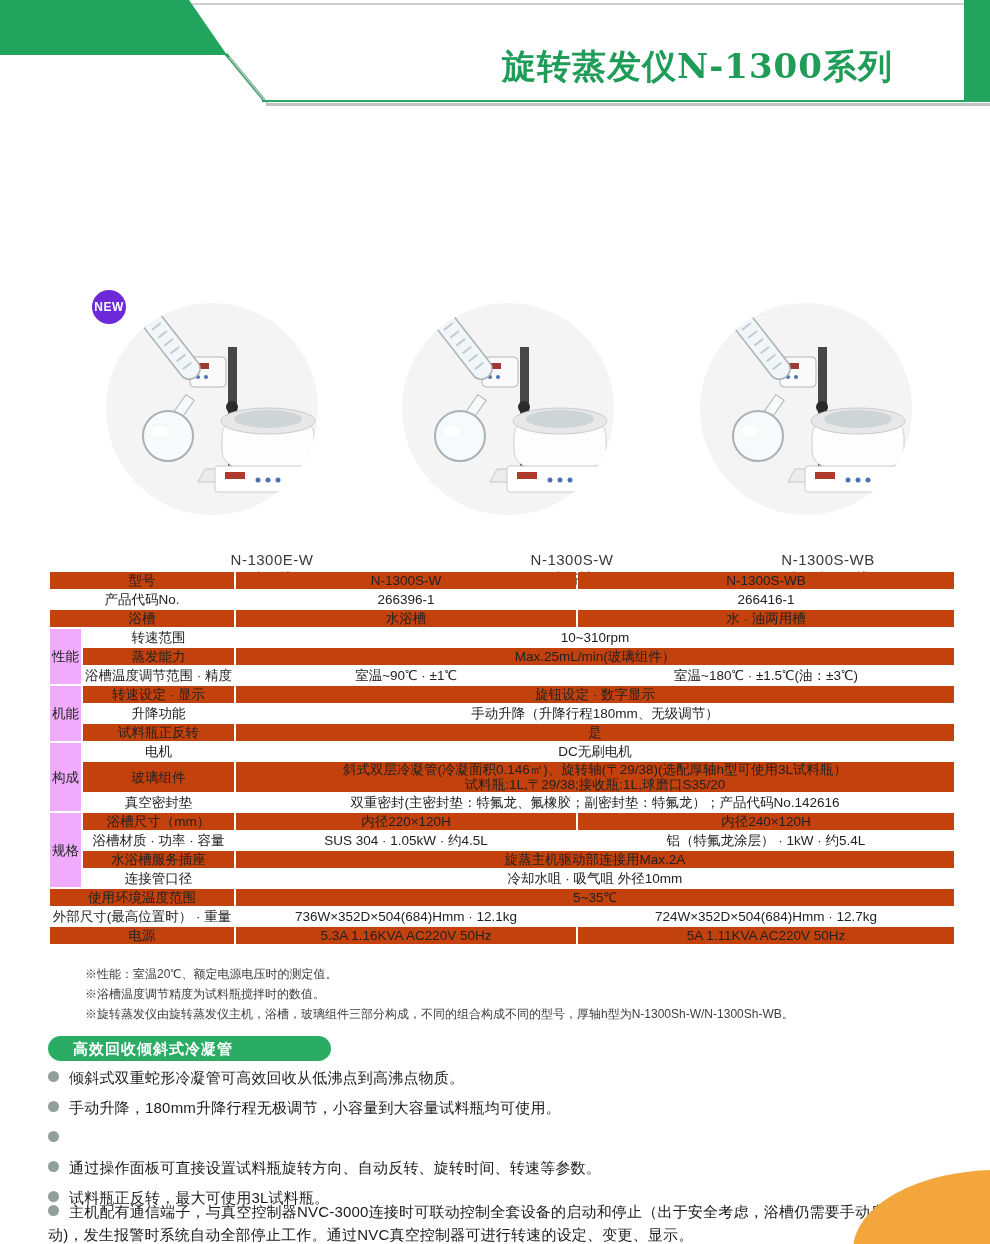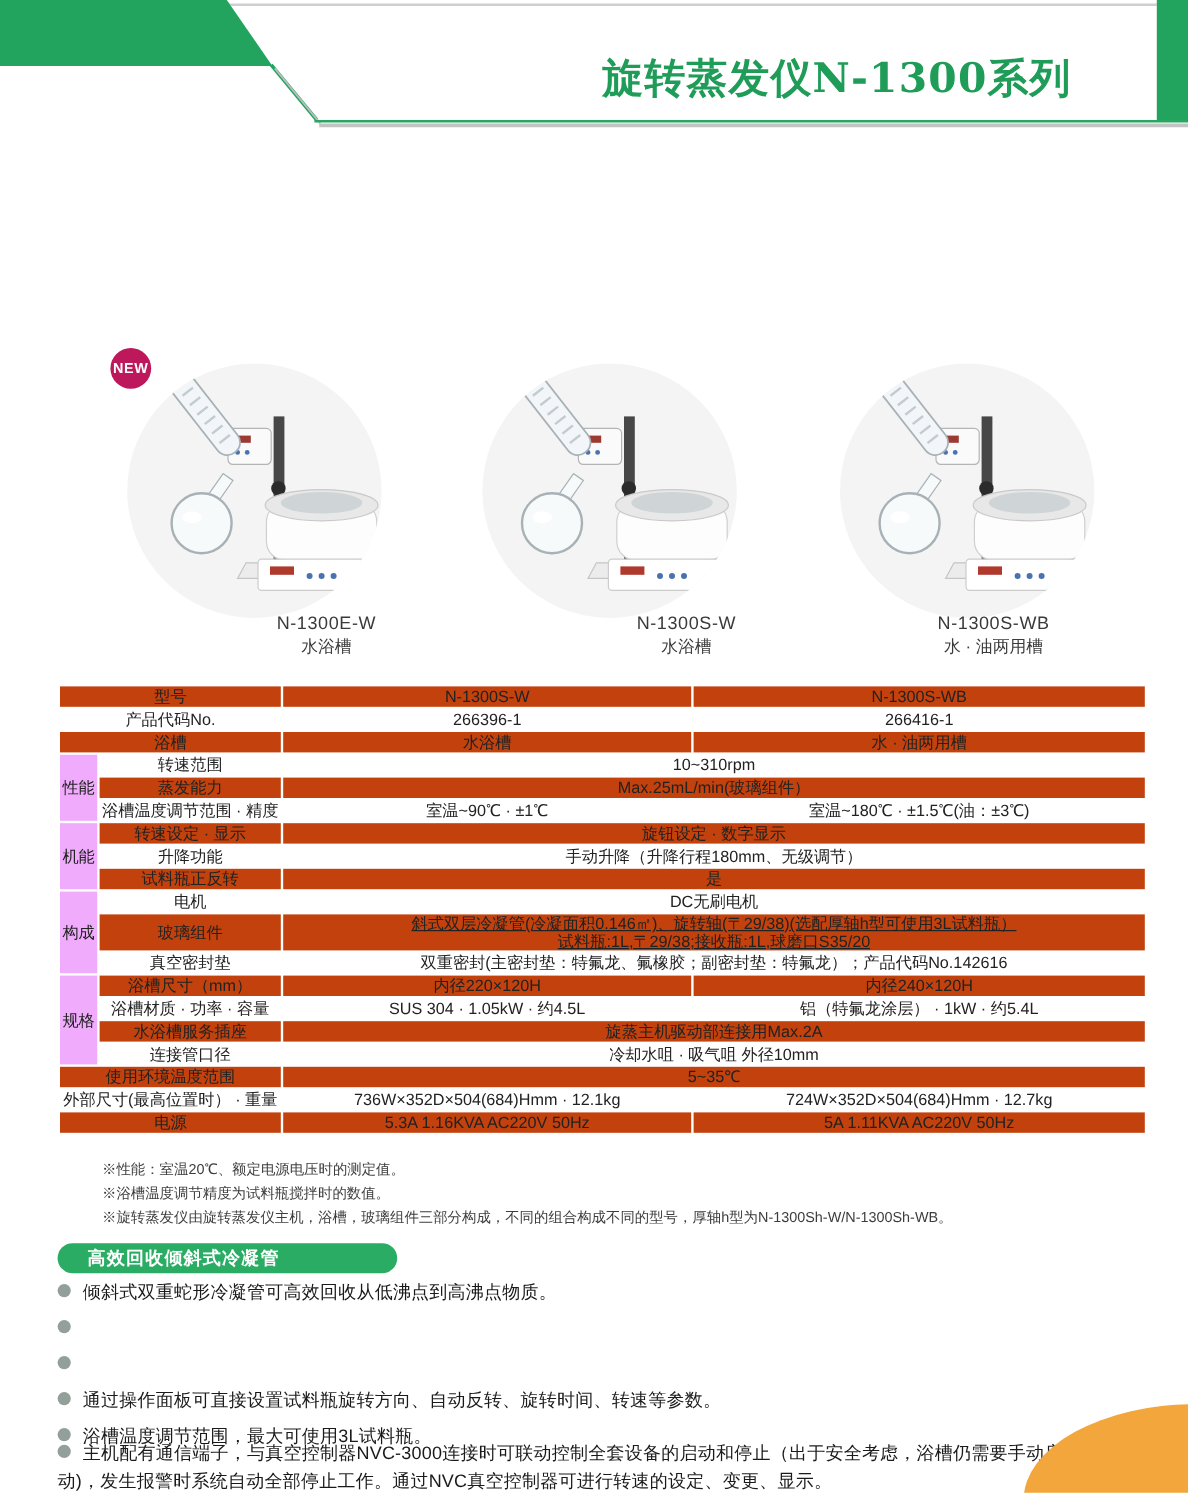"NEW" .new-badge { background: #be185d -> #6d28d9 }
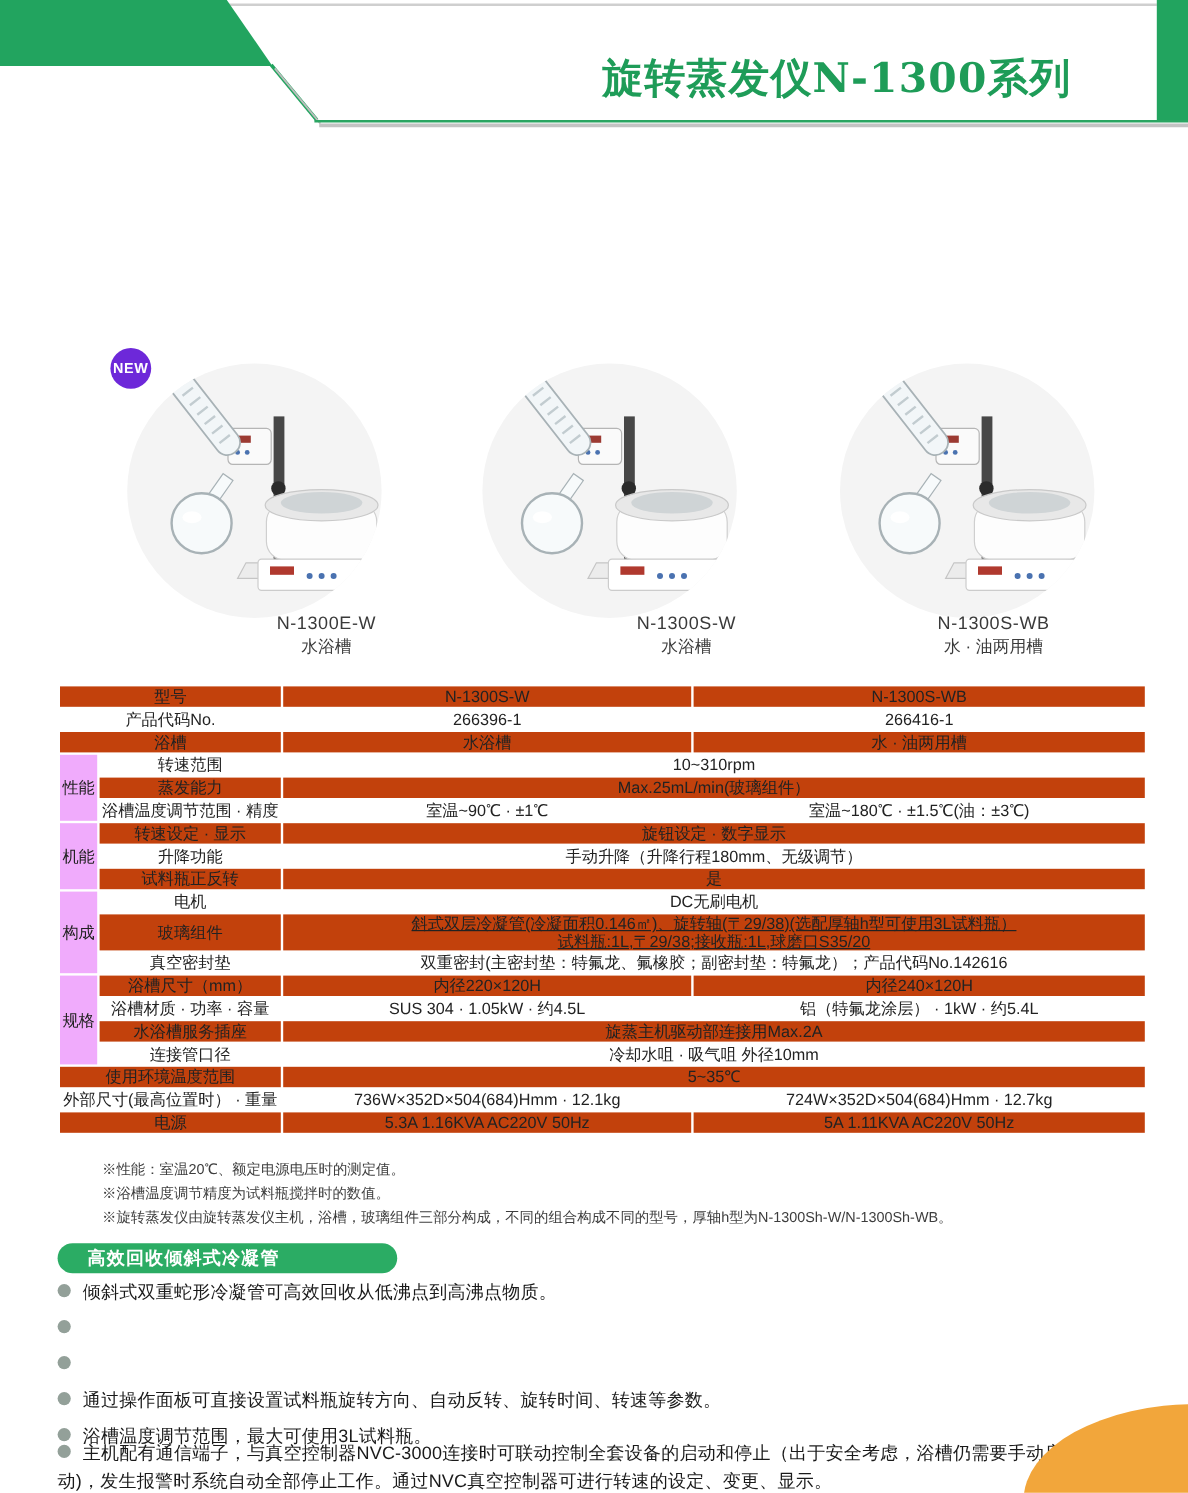"N-1300E-W" .prod-label .model { margin-top: none -> 40px }
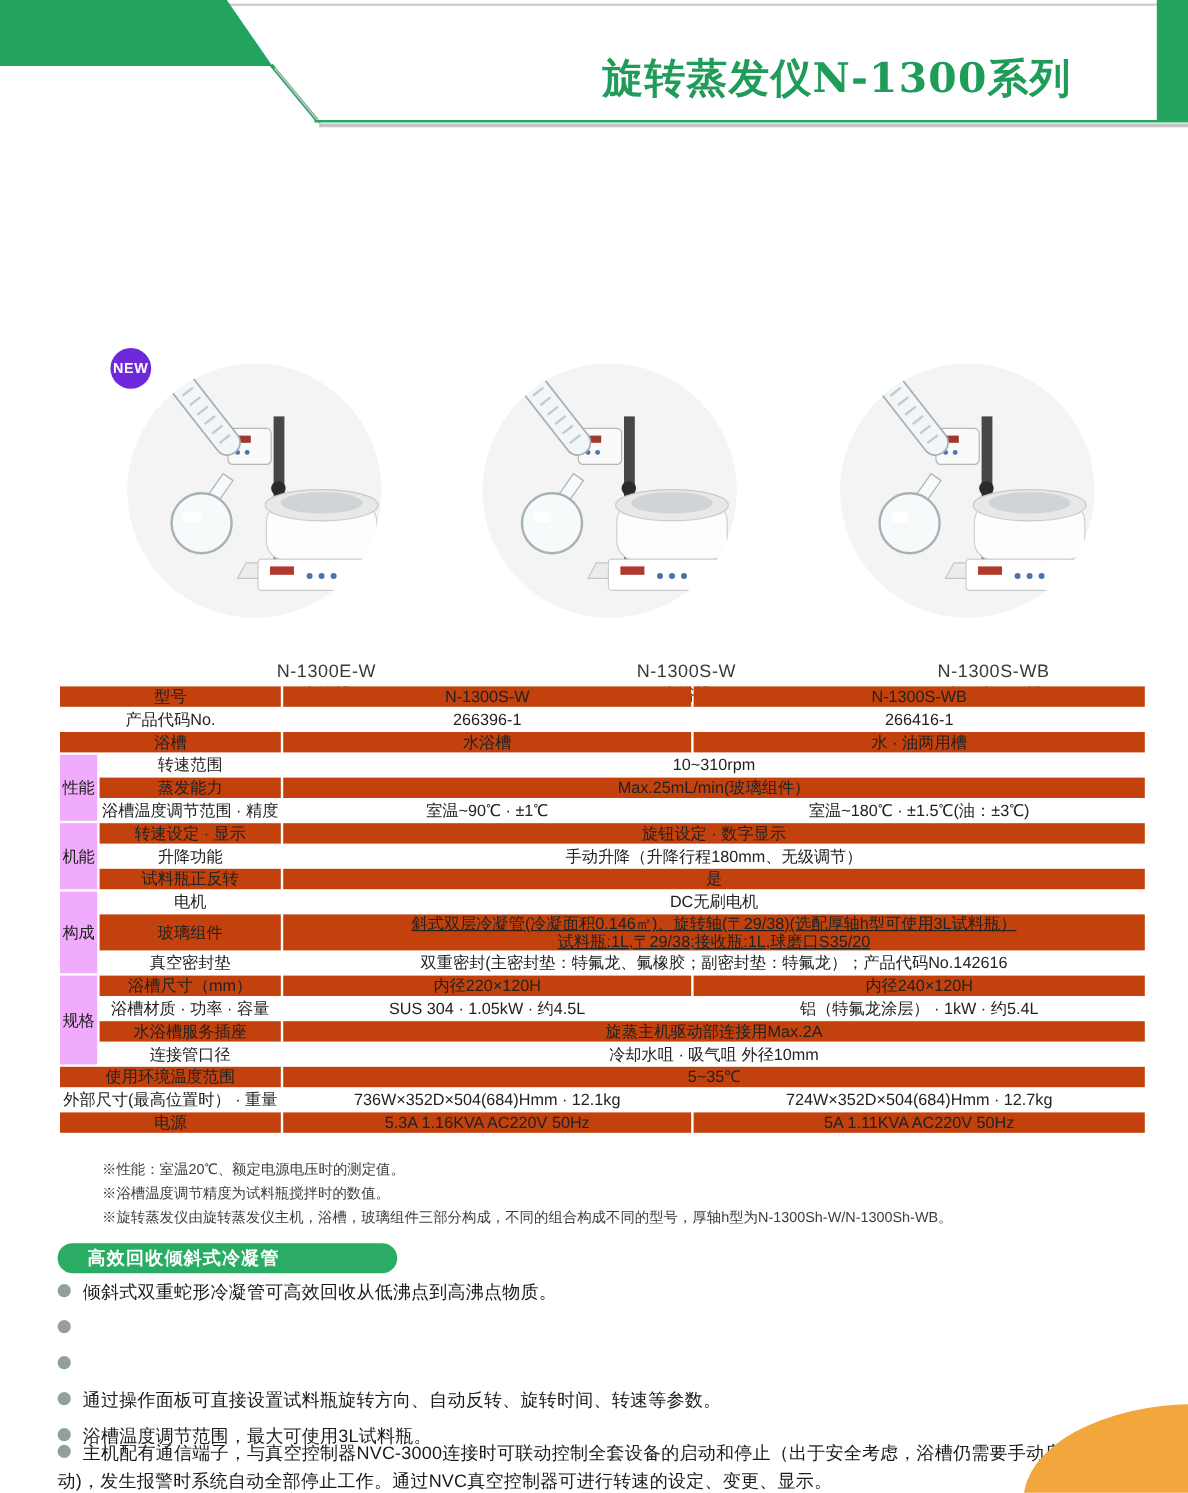"斜式双层冷凝管(冷凝面积0.146㎡)、旋转轴(〒29/38)(选配厚轴h型可使" td.dbl { text-decoration: underline -> none }
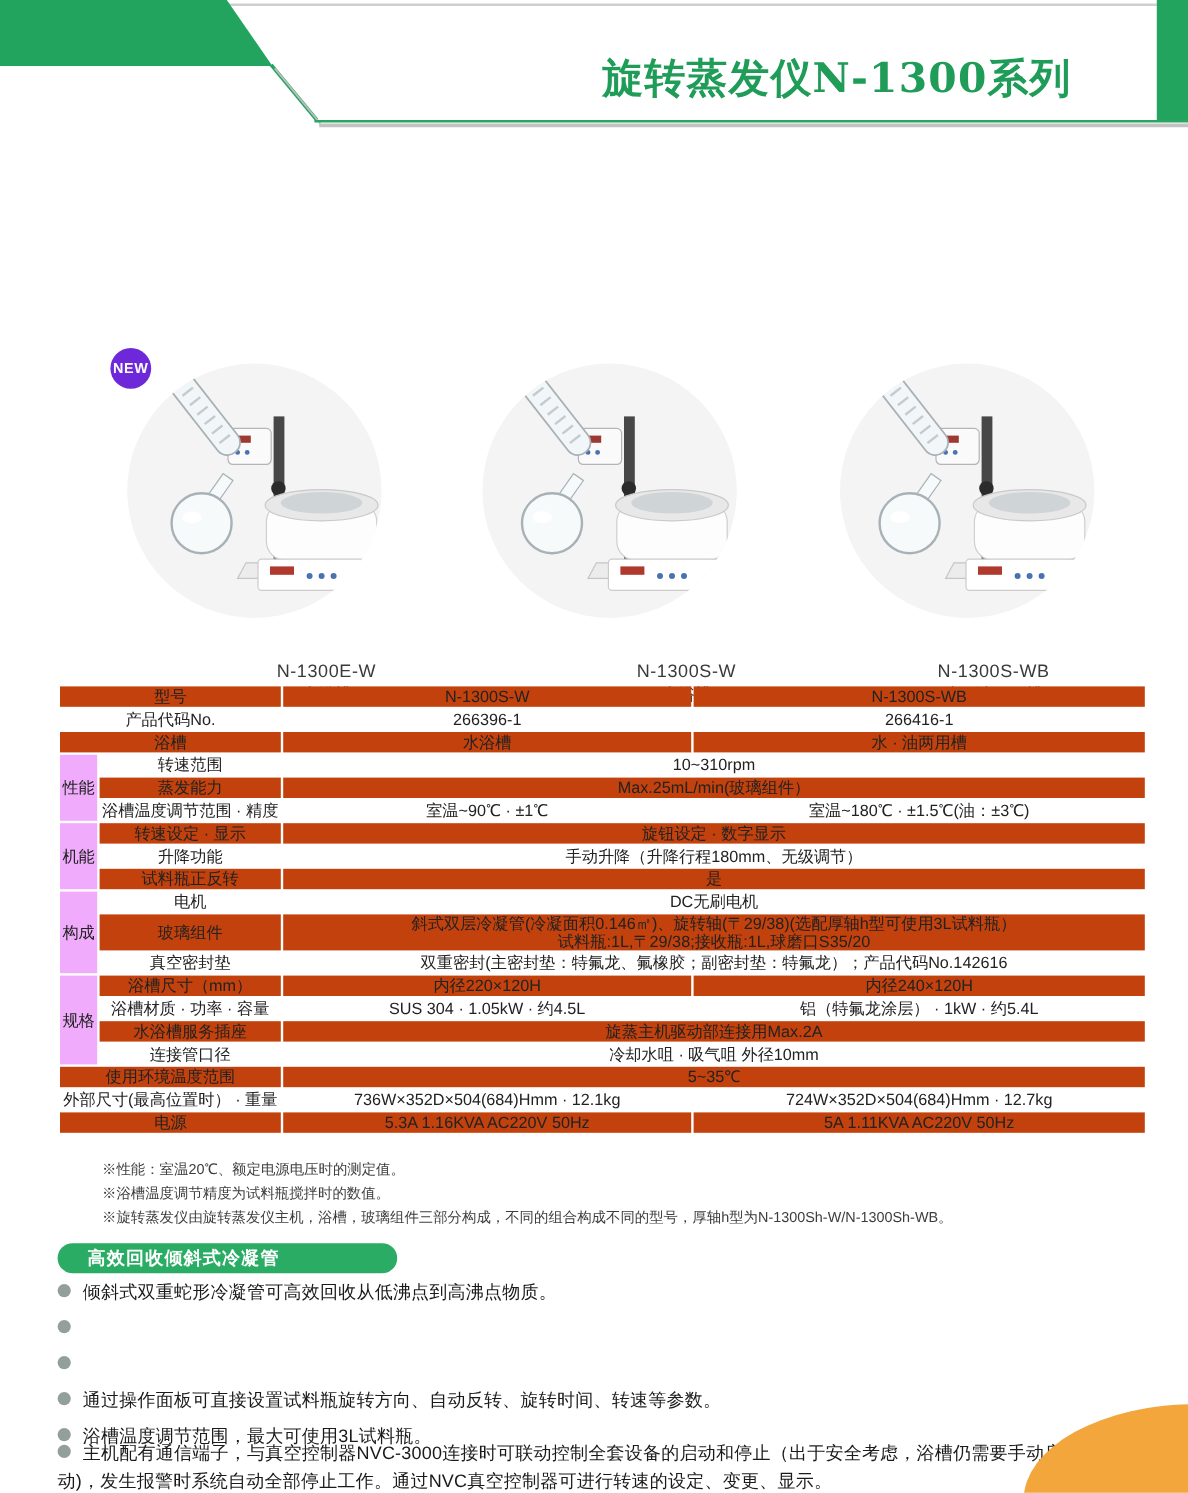"手动升降，180mm升降行程无极调节，小容量到大容量试料瓶均可使用。" span.txt { html: none -> <span>手动升降，180mm升降行程无极调节，小容量到大容量试料瓶均可使用。</span> }
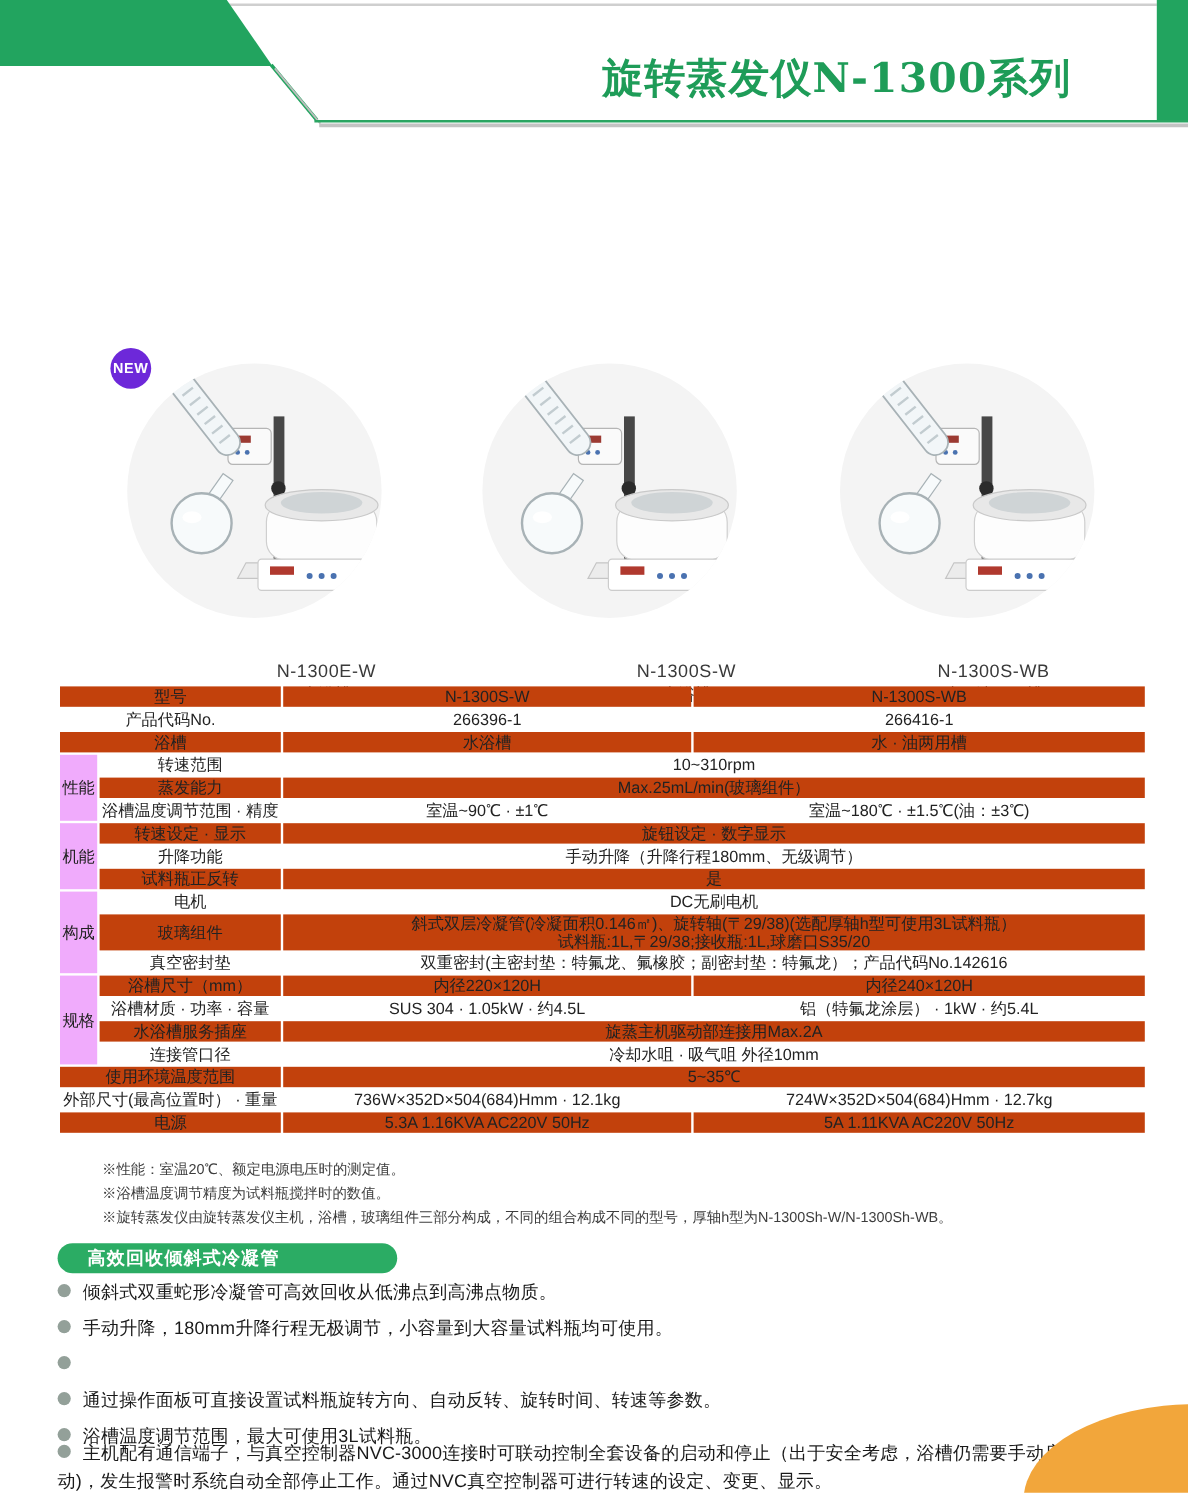"浴槽温度调节范围，最大可使用3L试料瓶。" span.txt { text: 浴槽温度调节范围 -> 试料瓶正反转 }
